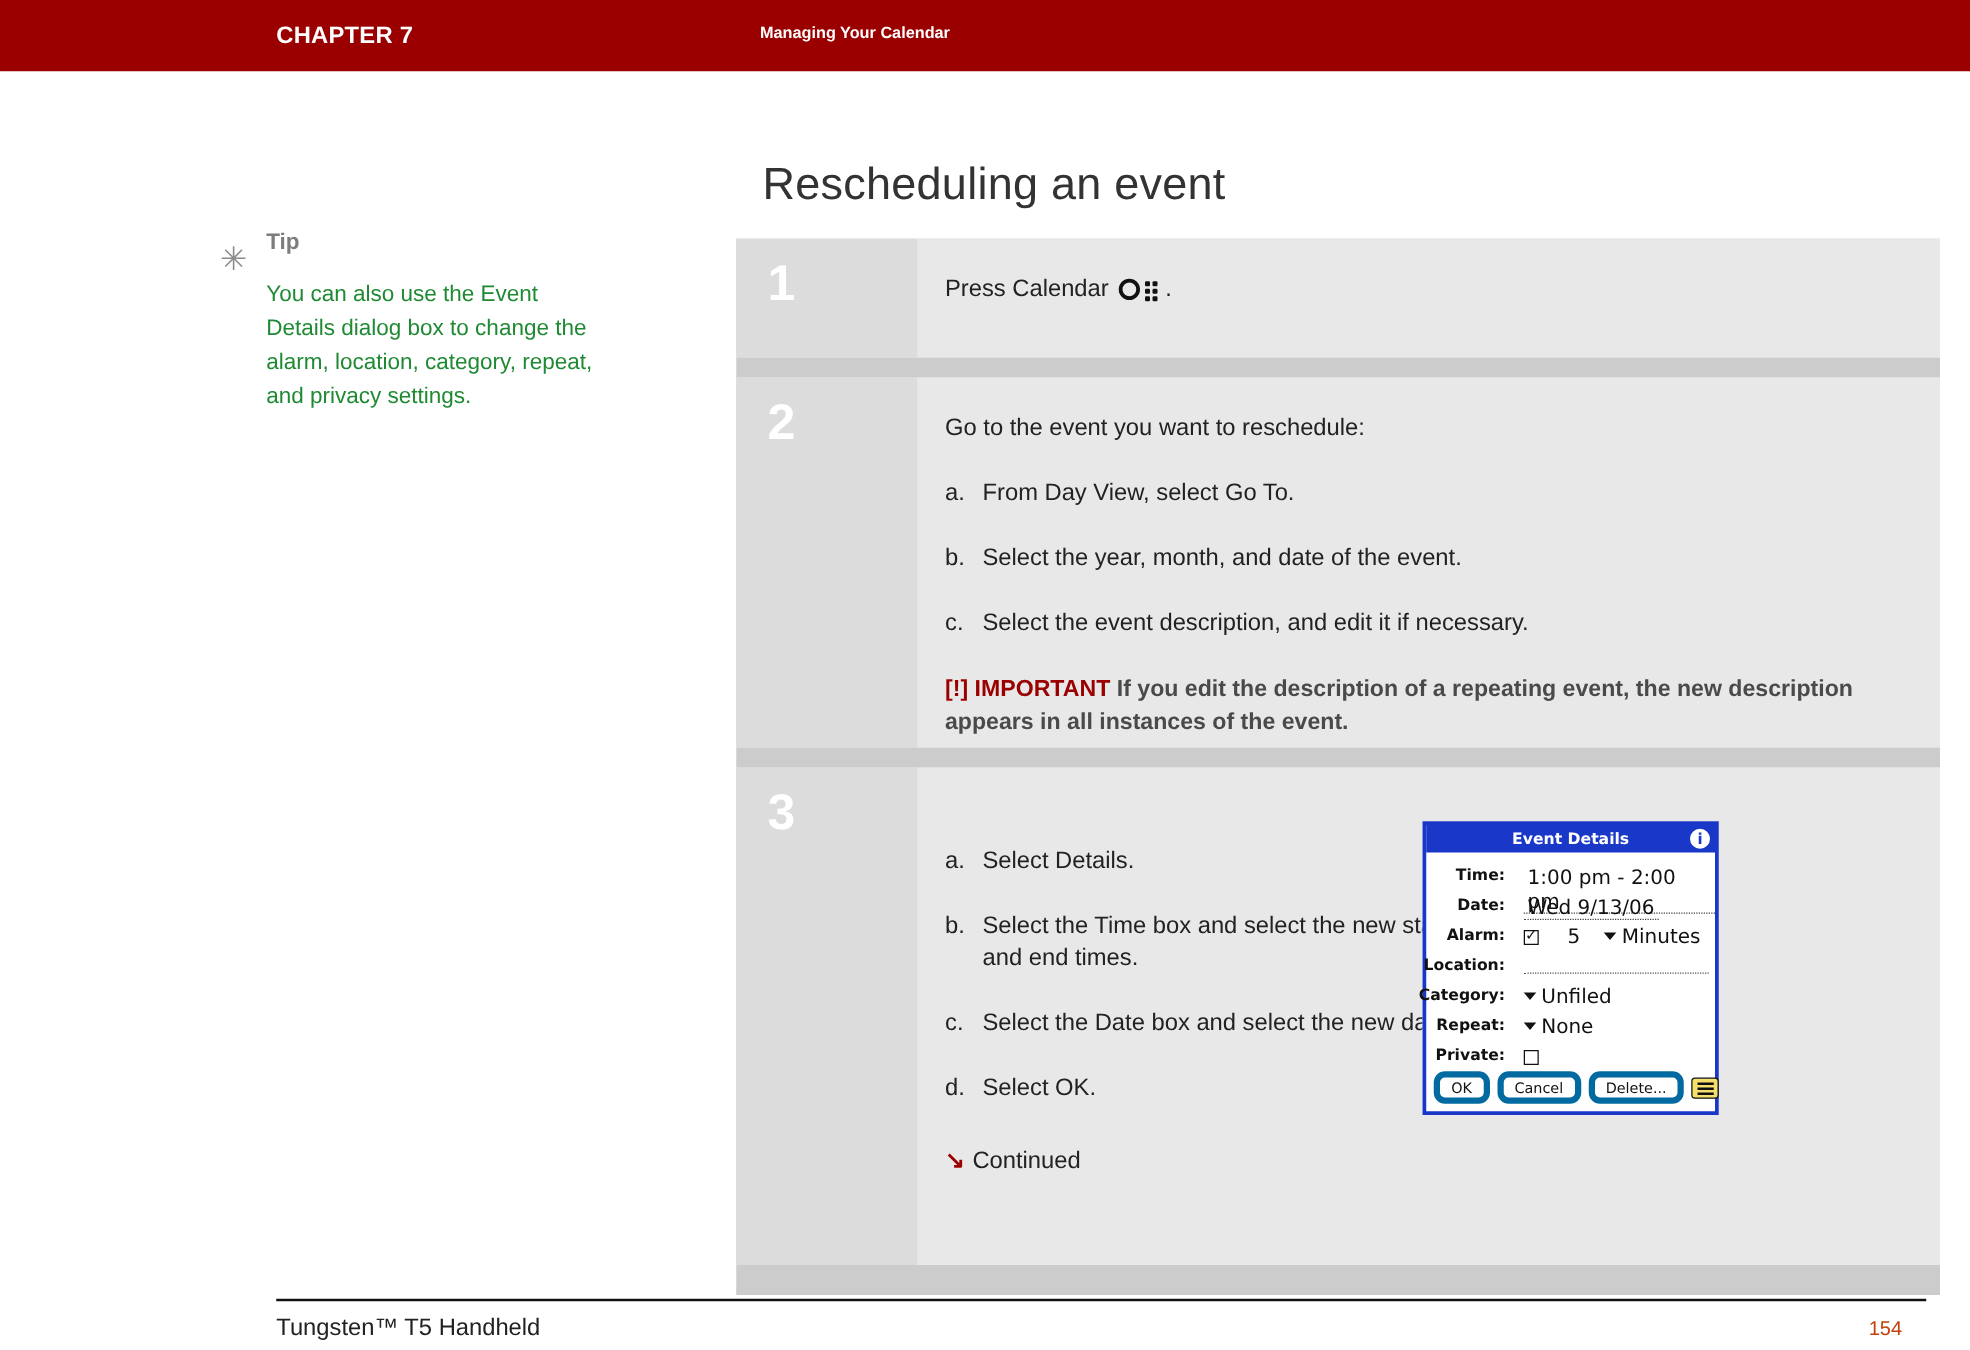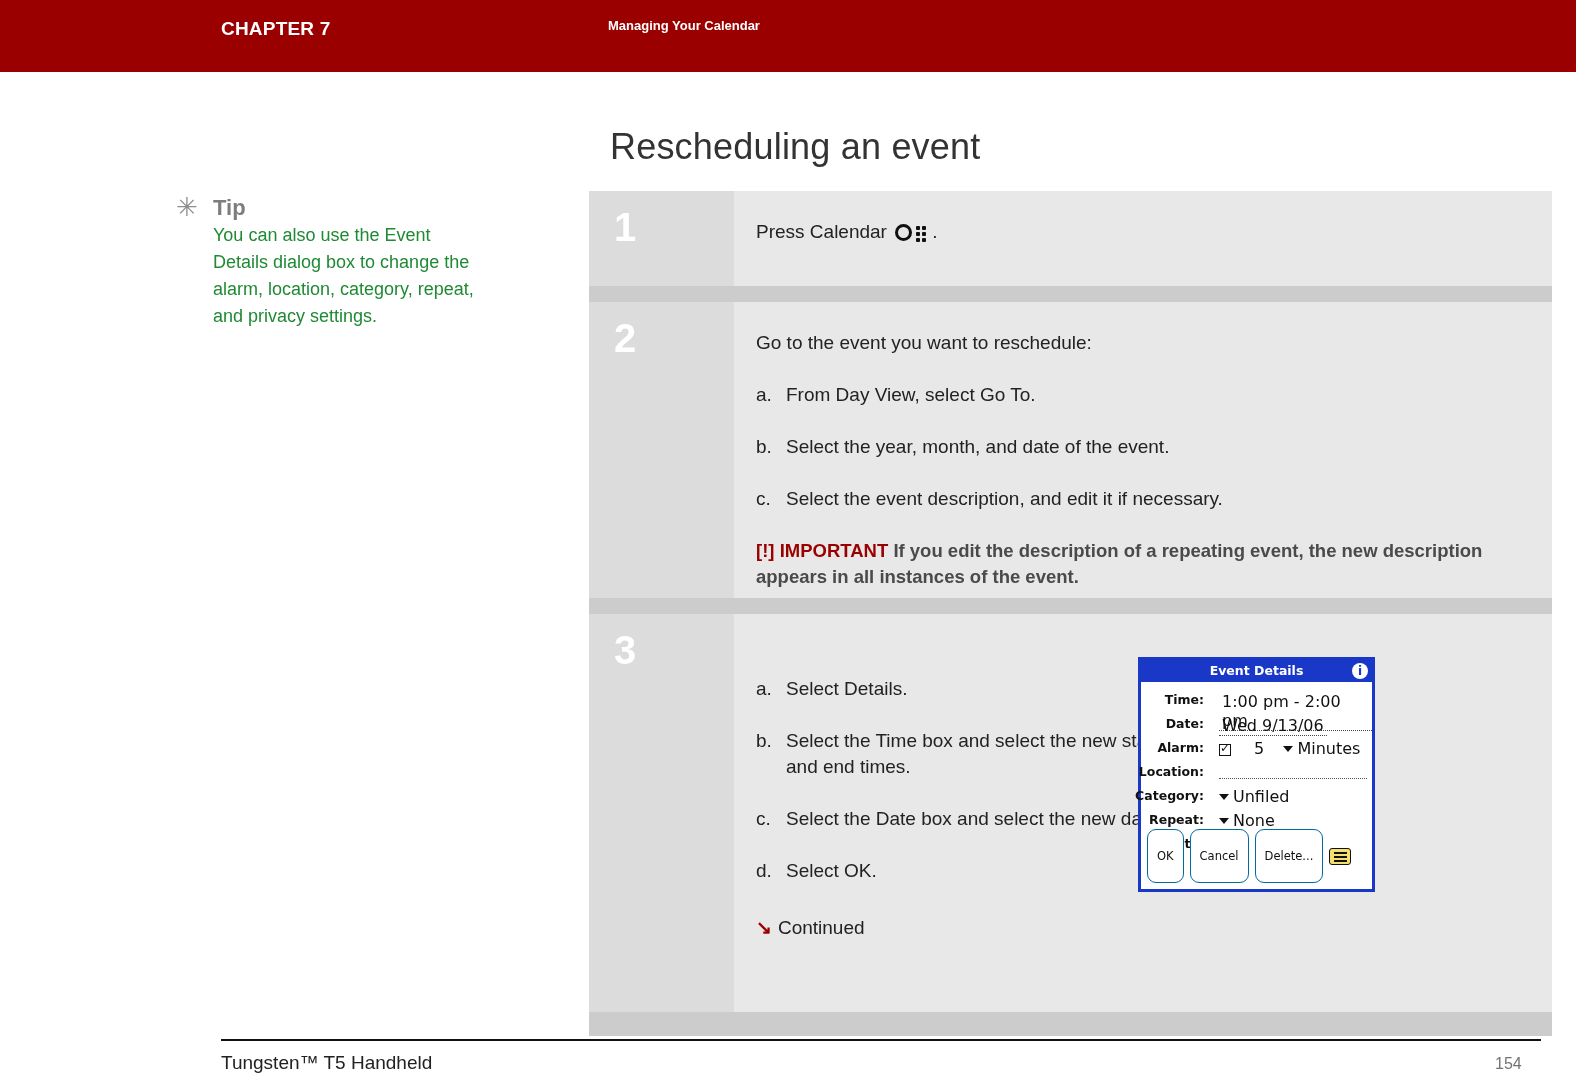"CHAPTER 7" .header-bar { height: 72px -> 57px }
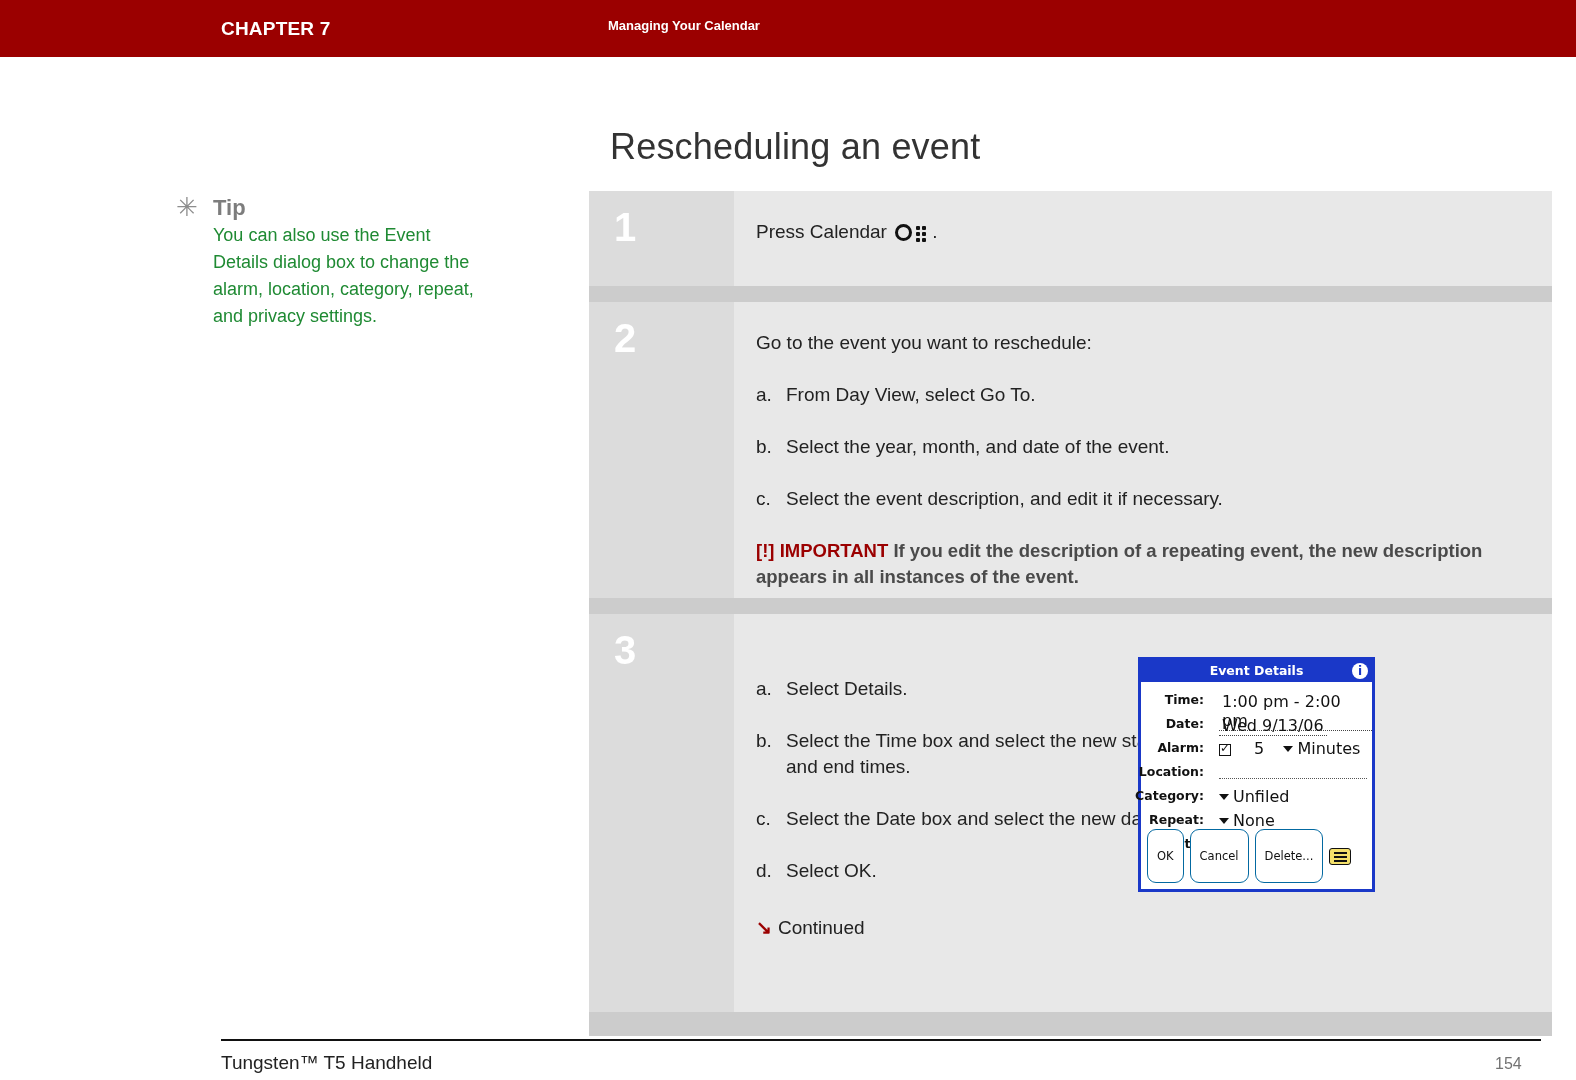"Tip" .tip-label { font-size: 22px -> 18px; top: 195px -> 183px }
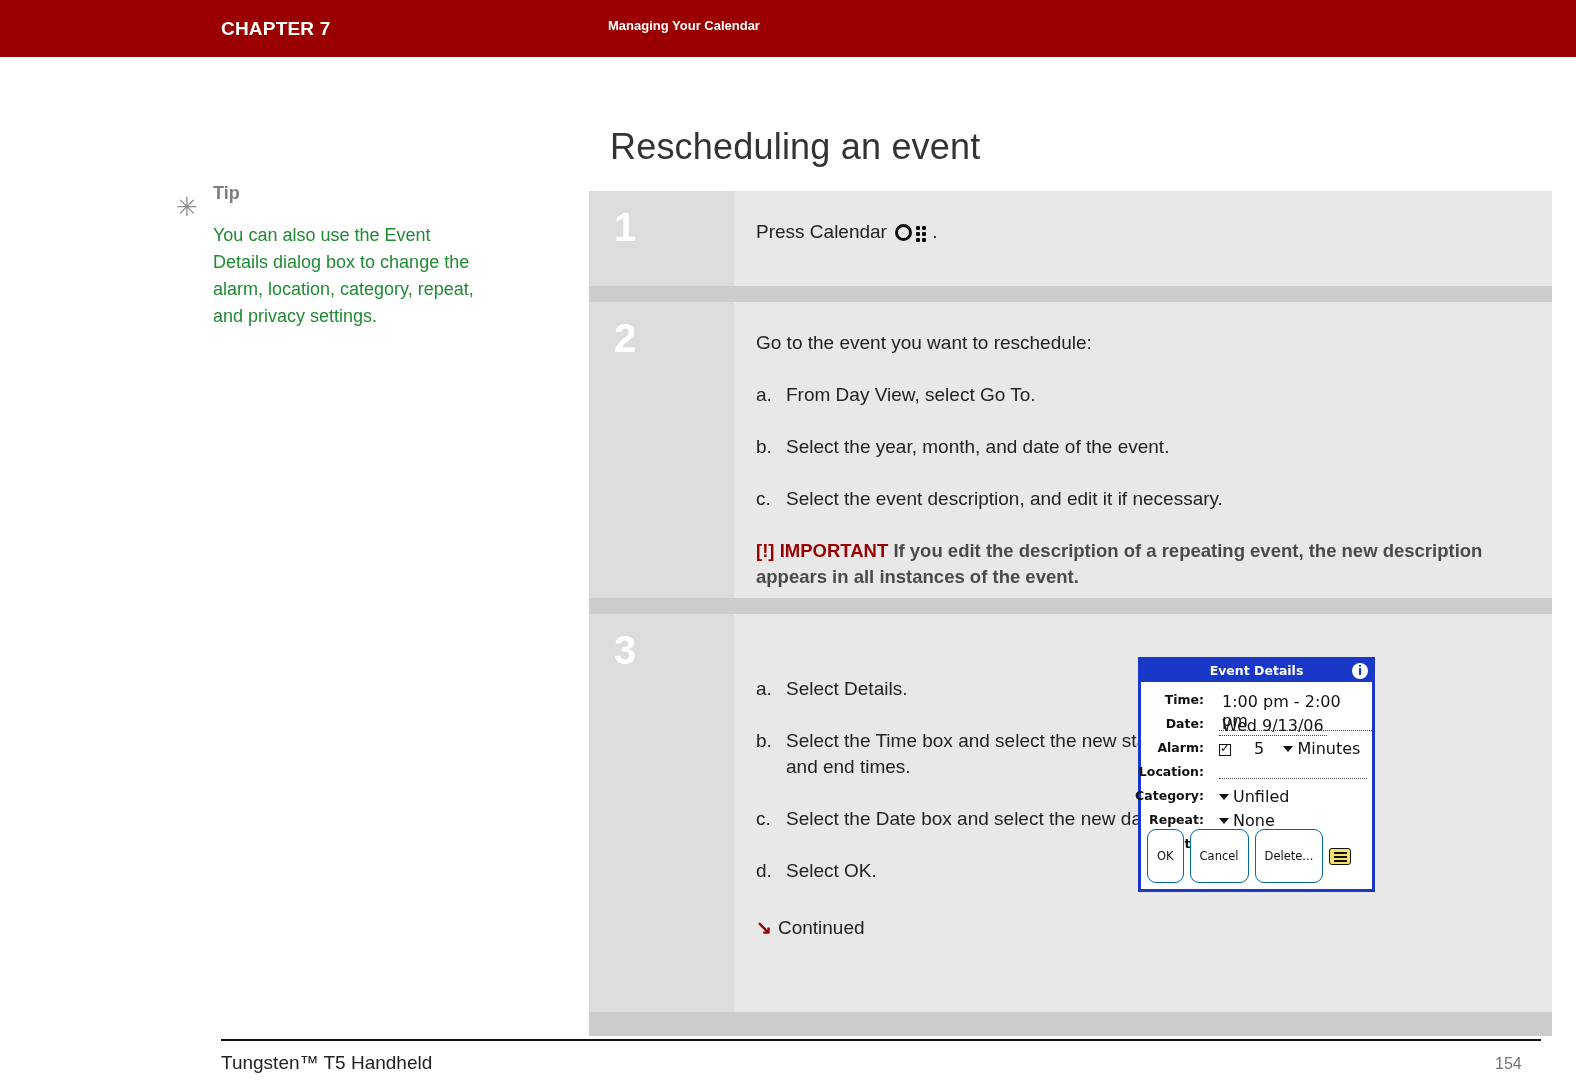"OK" .pbtn { border: 1px solid #0369a1 -> 5px solid #0369a1; padding: 19px 9px -> 1px 9px }
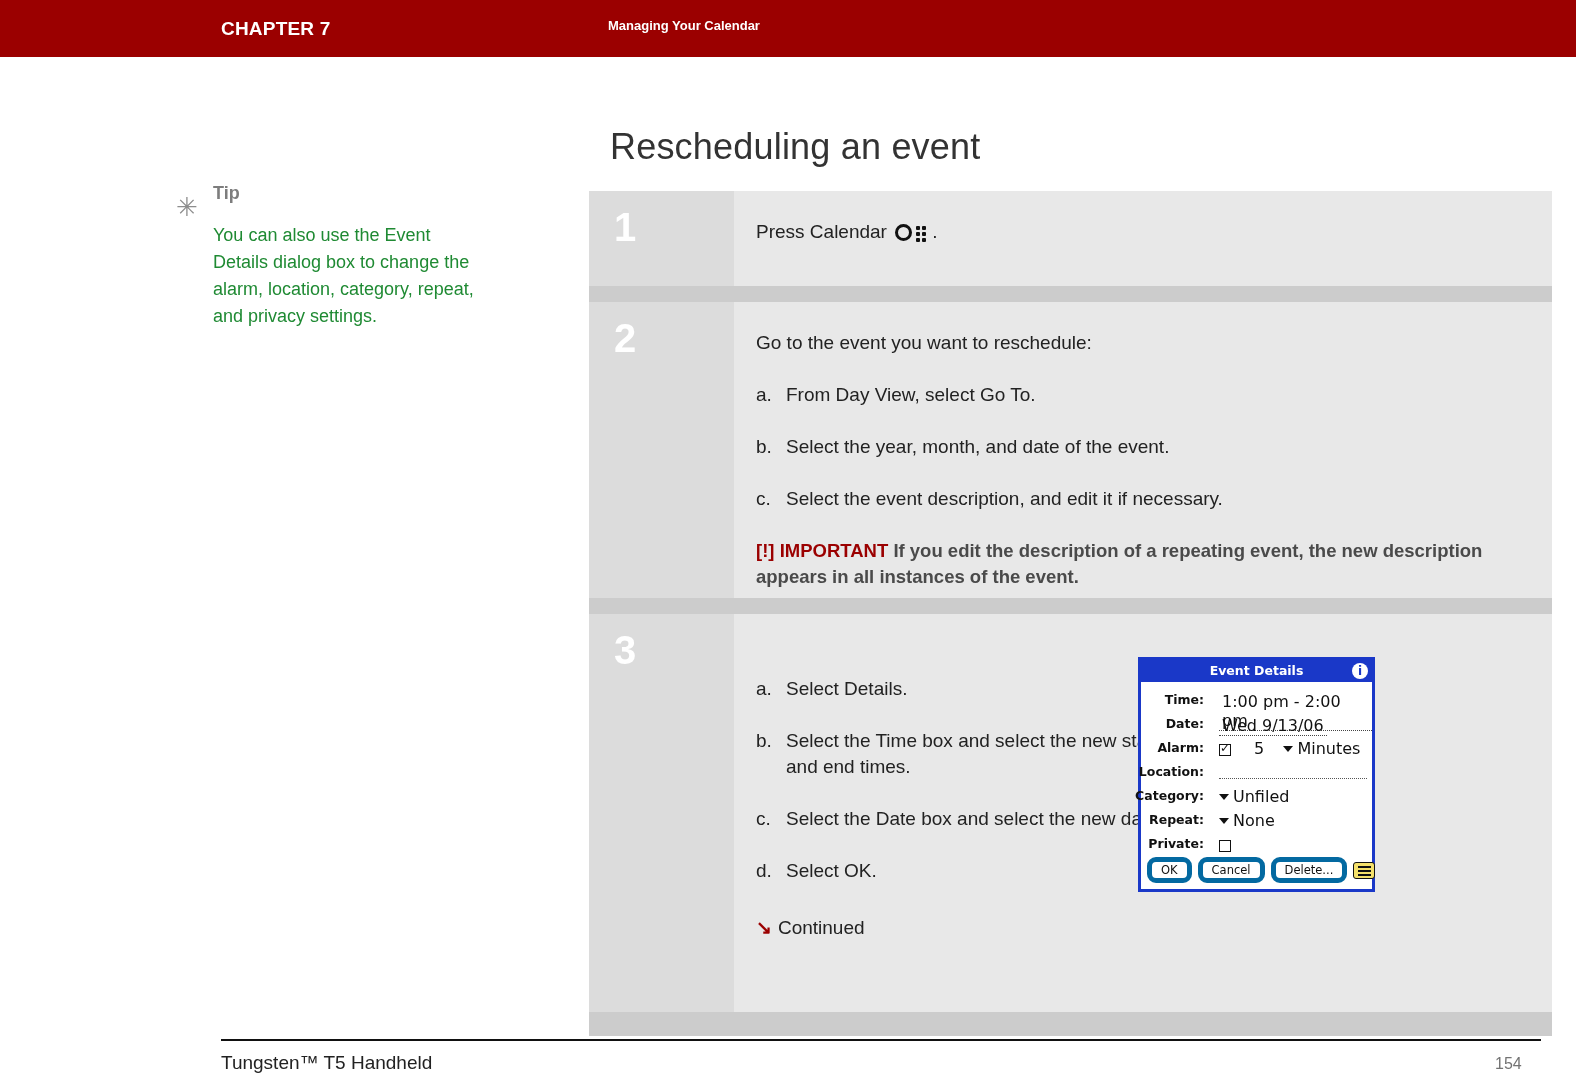"154" .footer-page { color: #737373 -> #c2410c }
